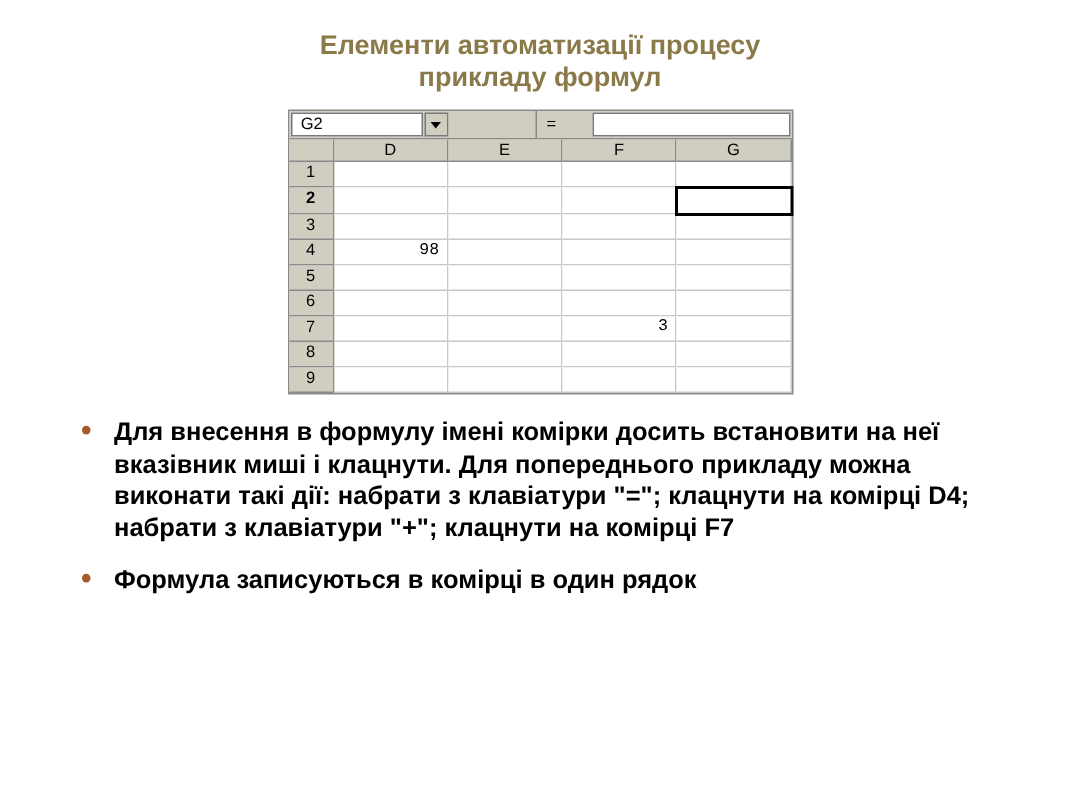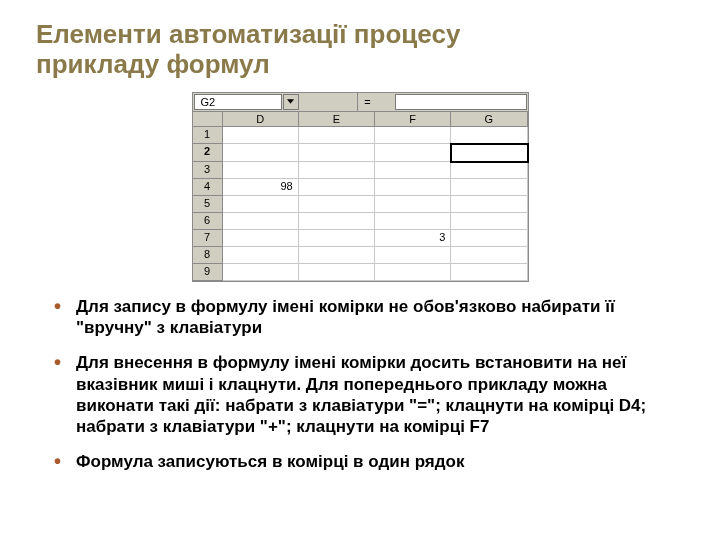"Елементи автоматизації процесу" .title { font-size: 26px -> 18px; text-align: left -> center }
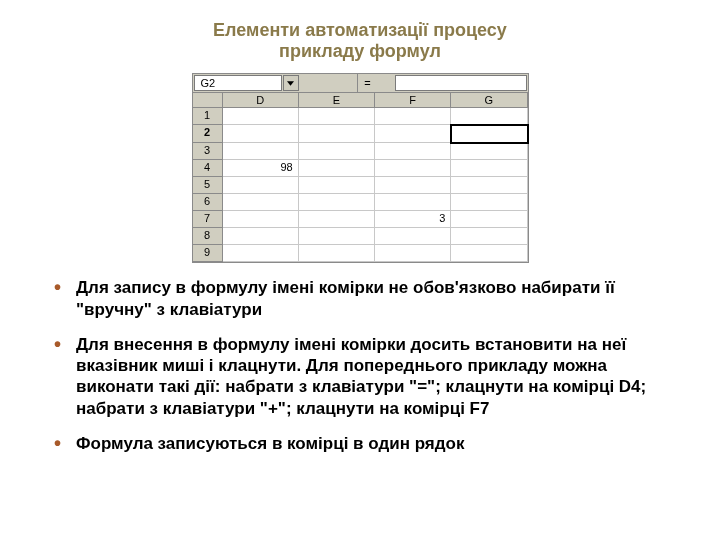"98" .cell { font-family: none -> Liberation Mono, monospace }
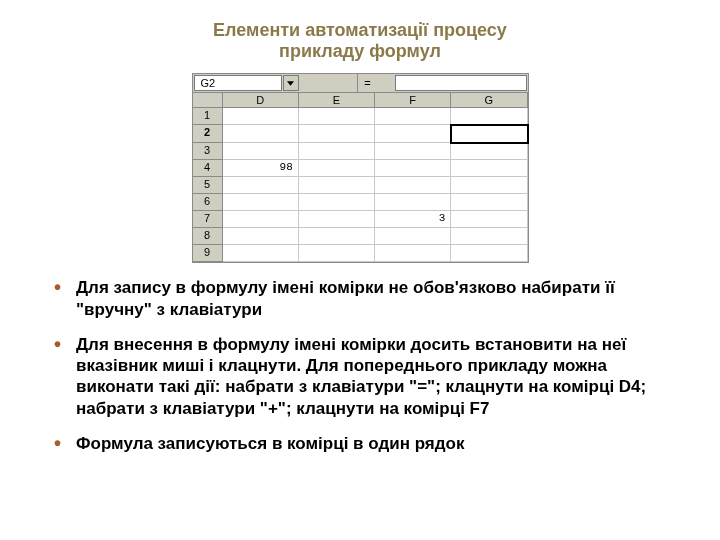"Для запису в формулу імені" li { html: <li>Для запису в формулу імені комірки не обов'язково набирати її "вручну" з клавіатури</li> -> none }
